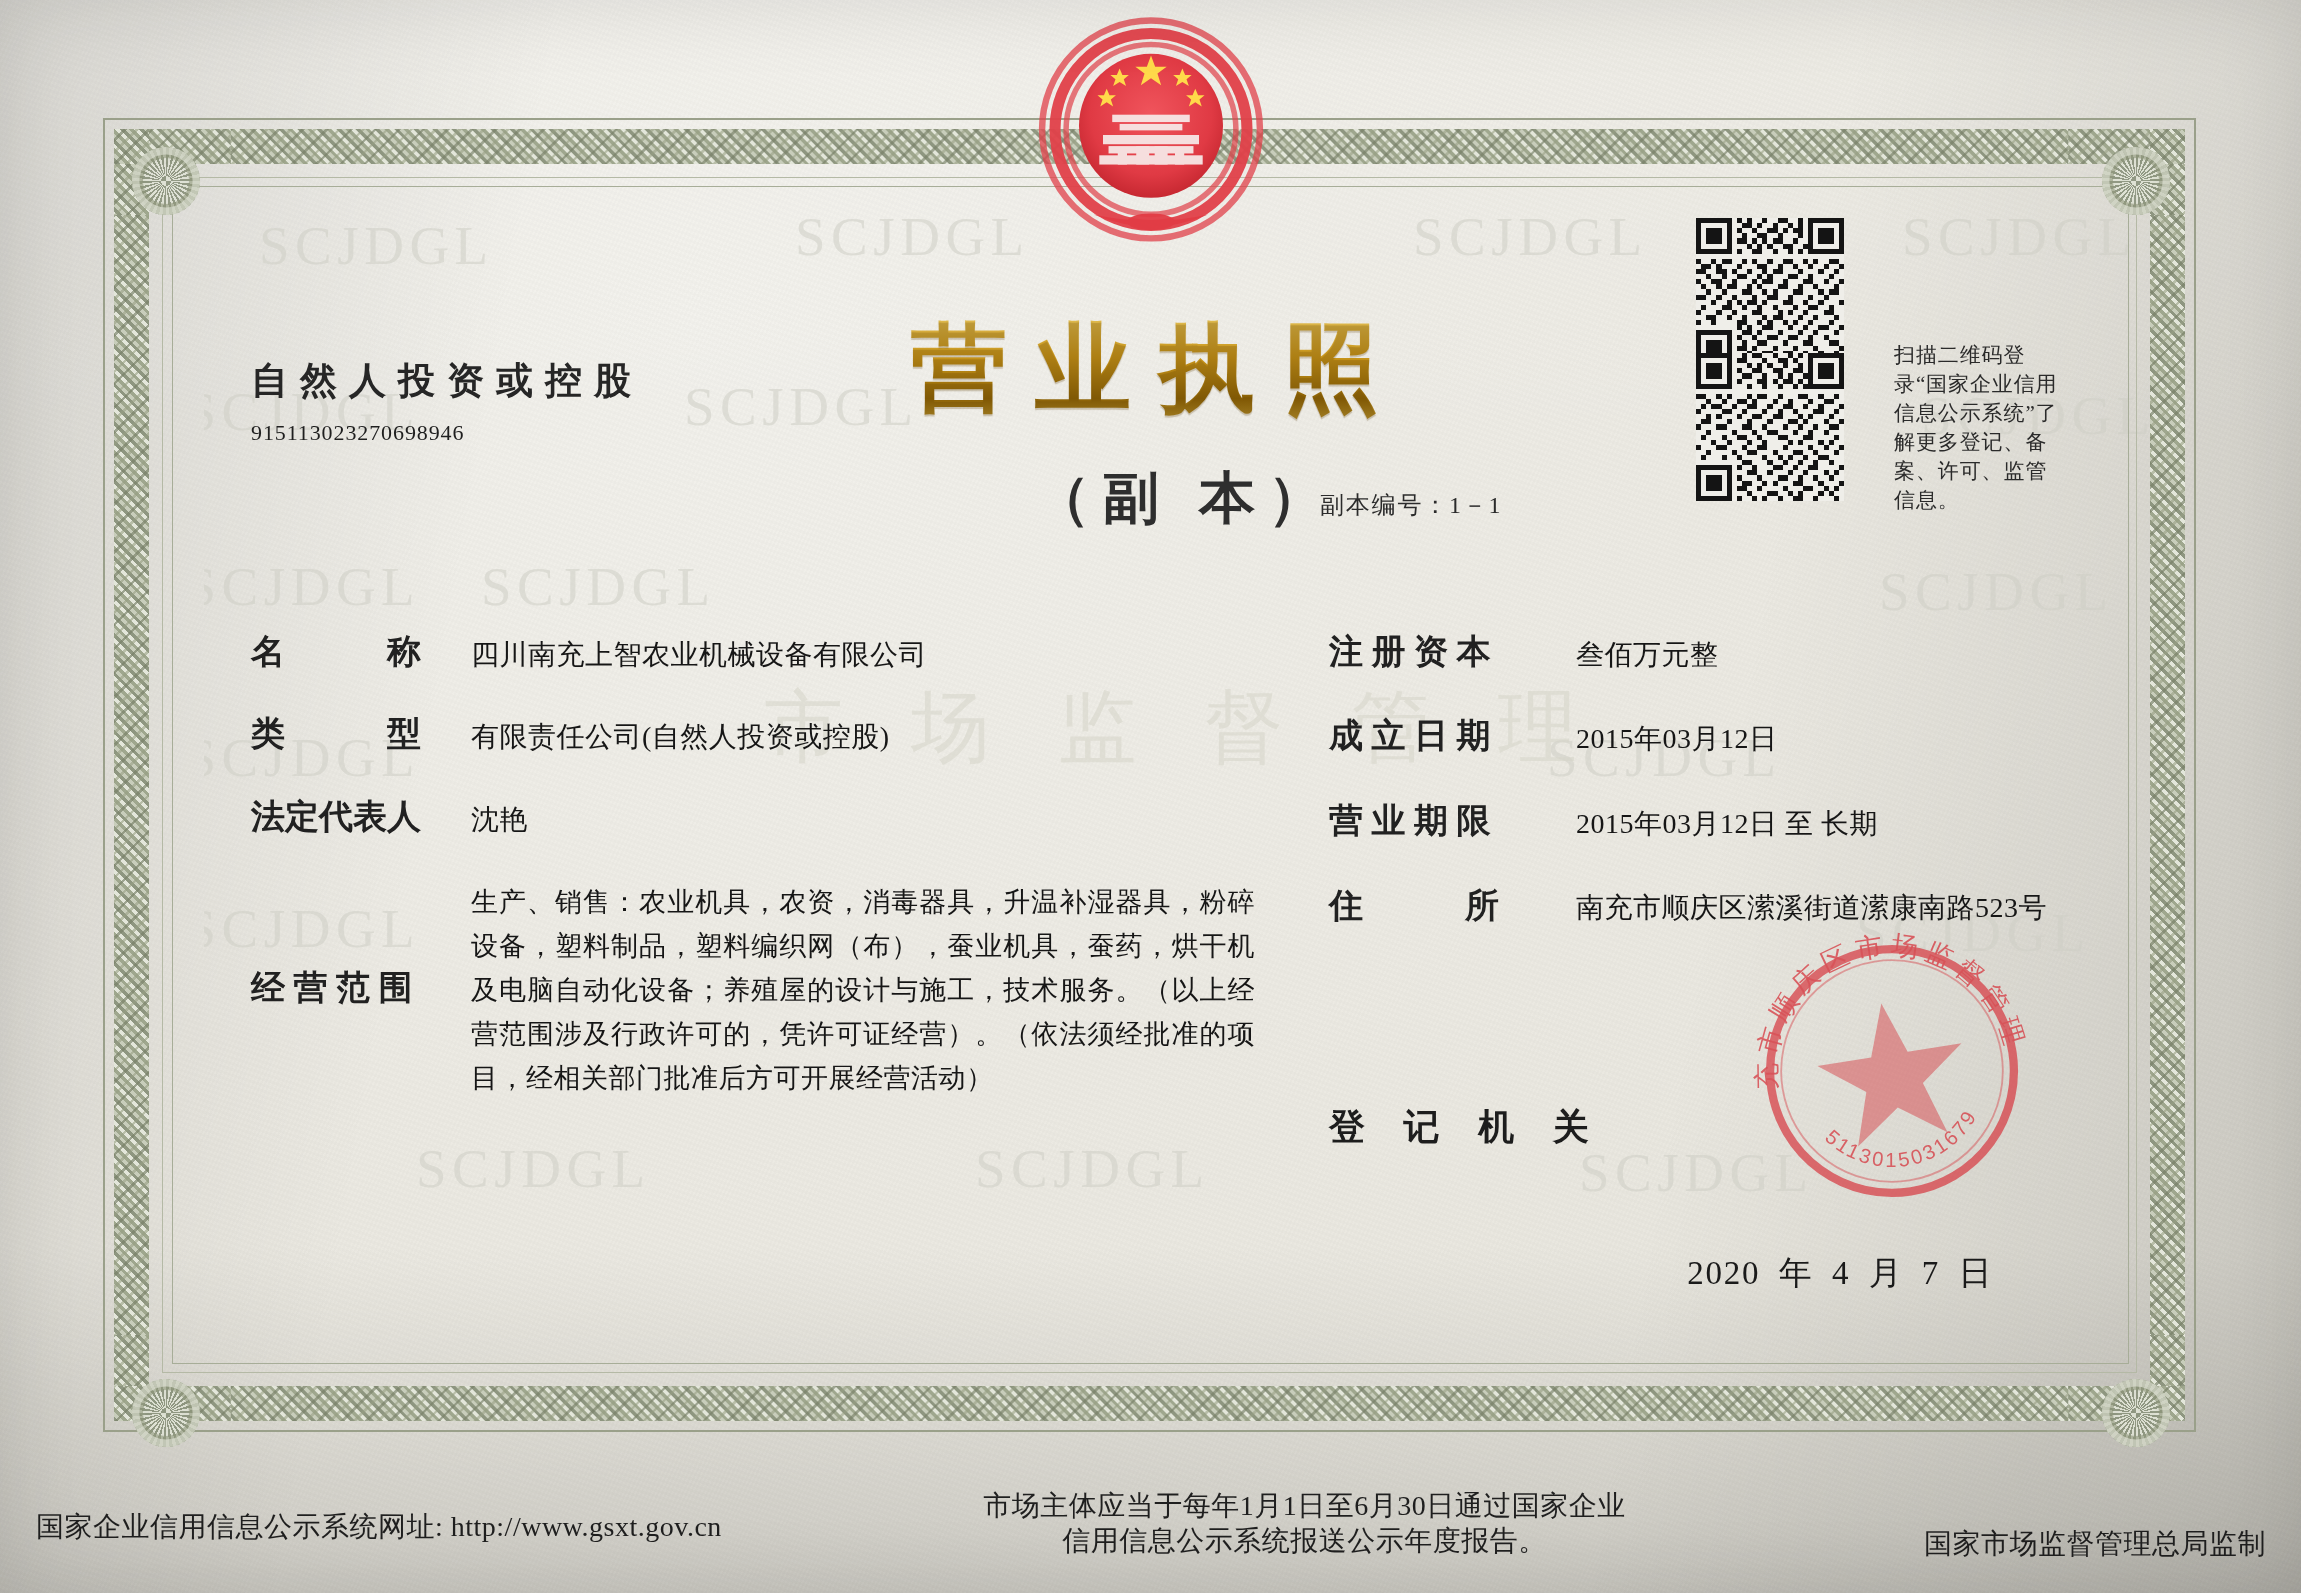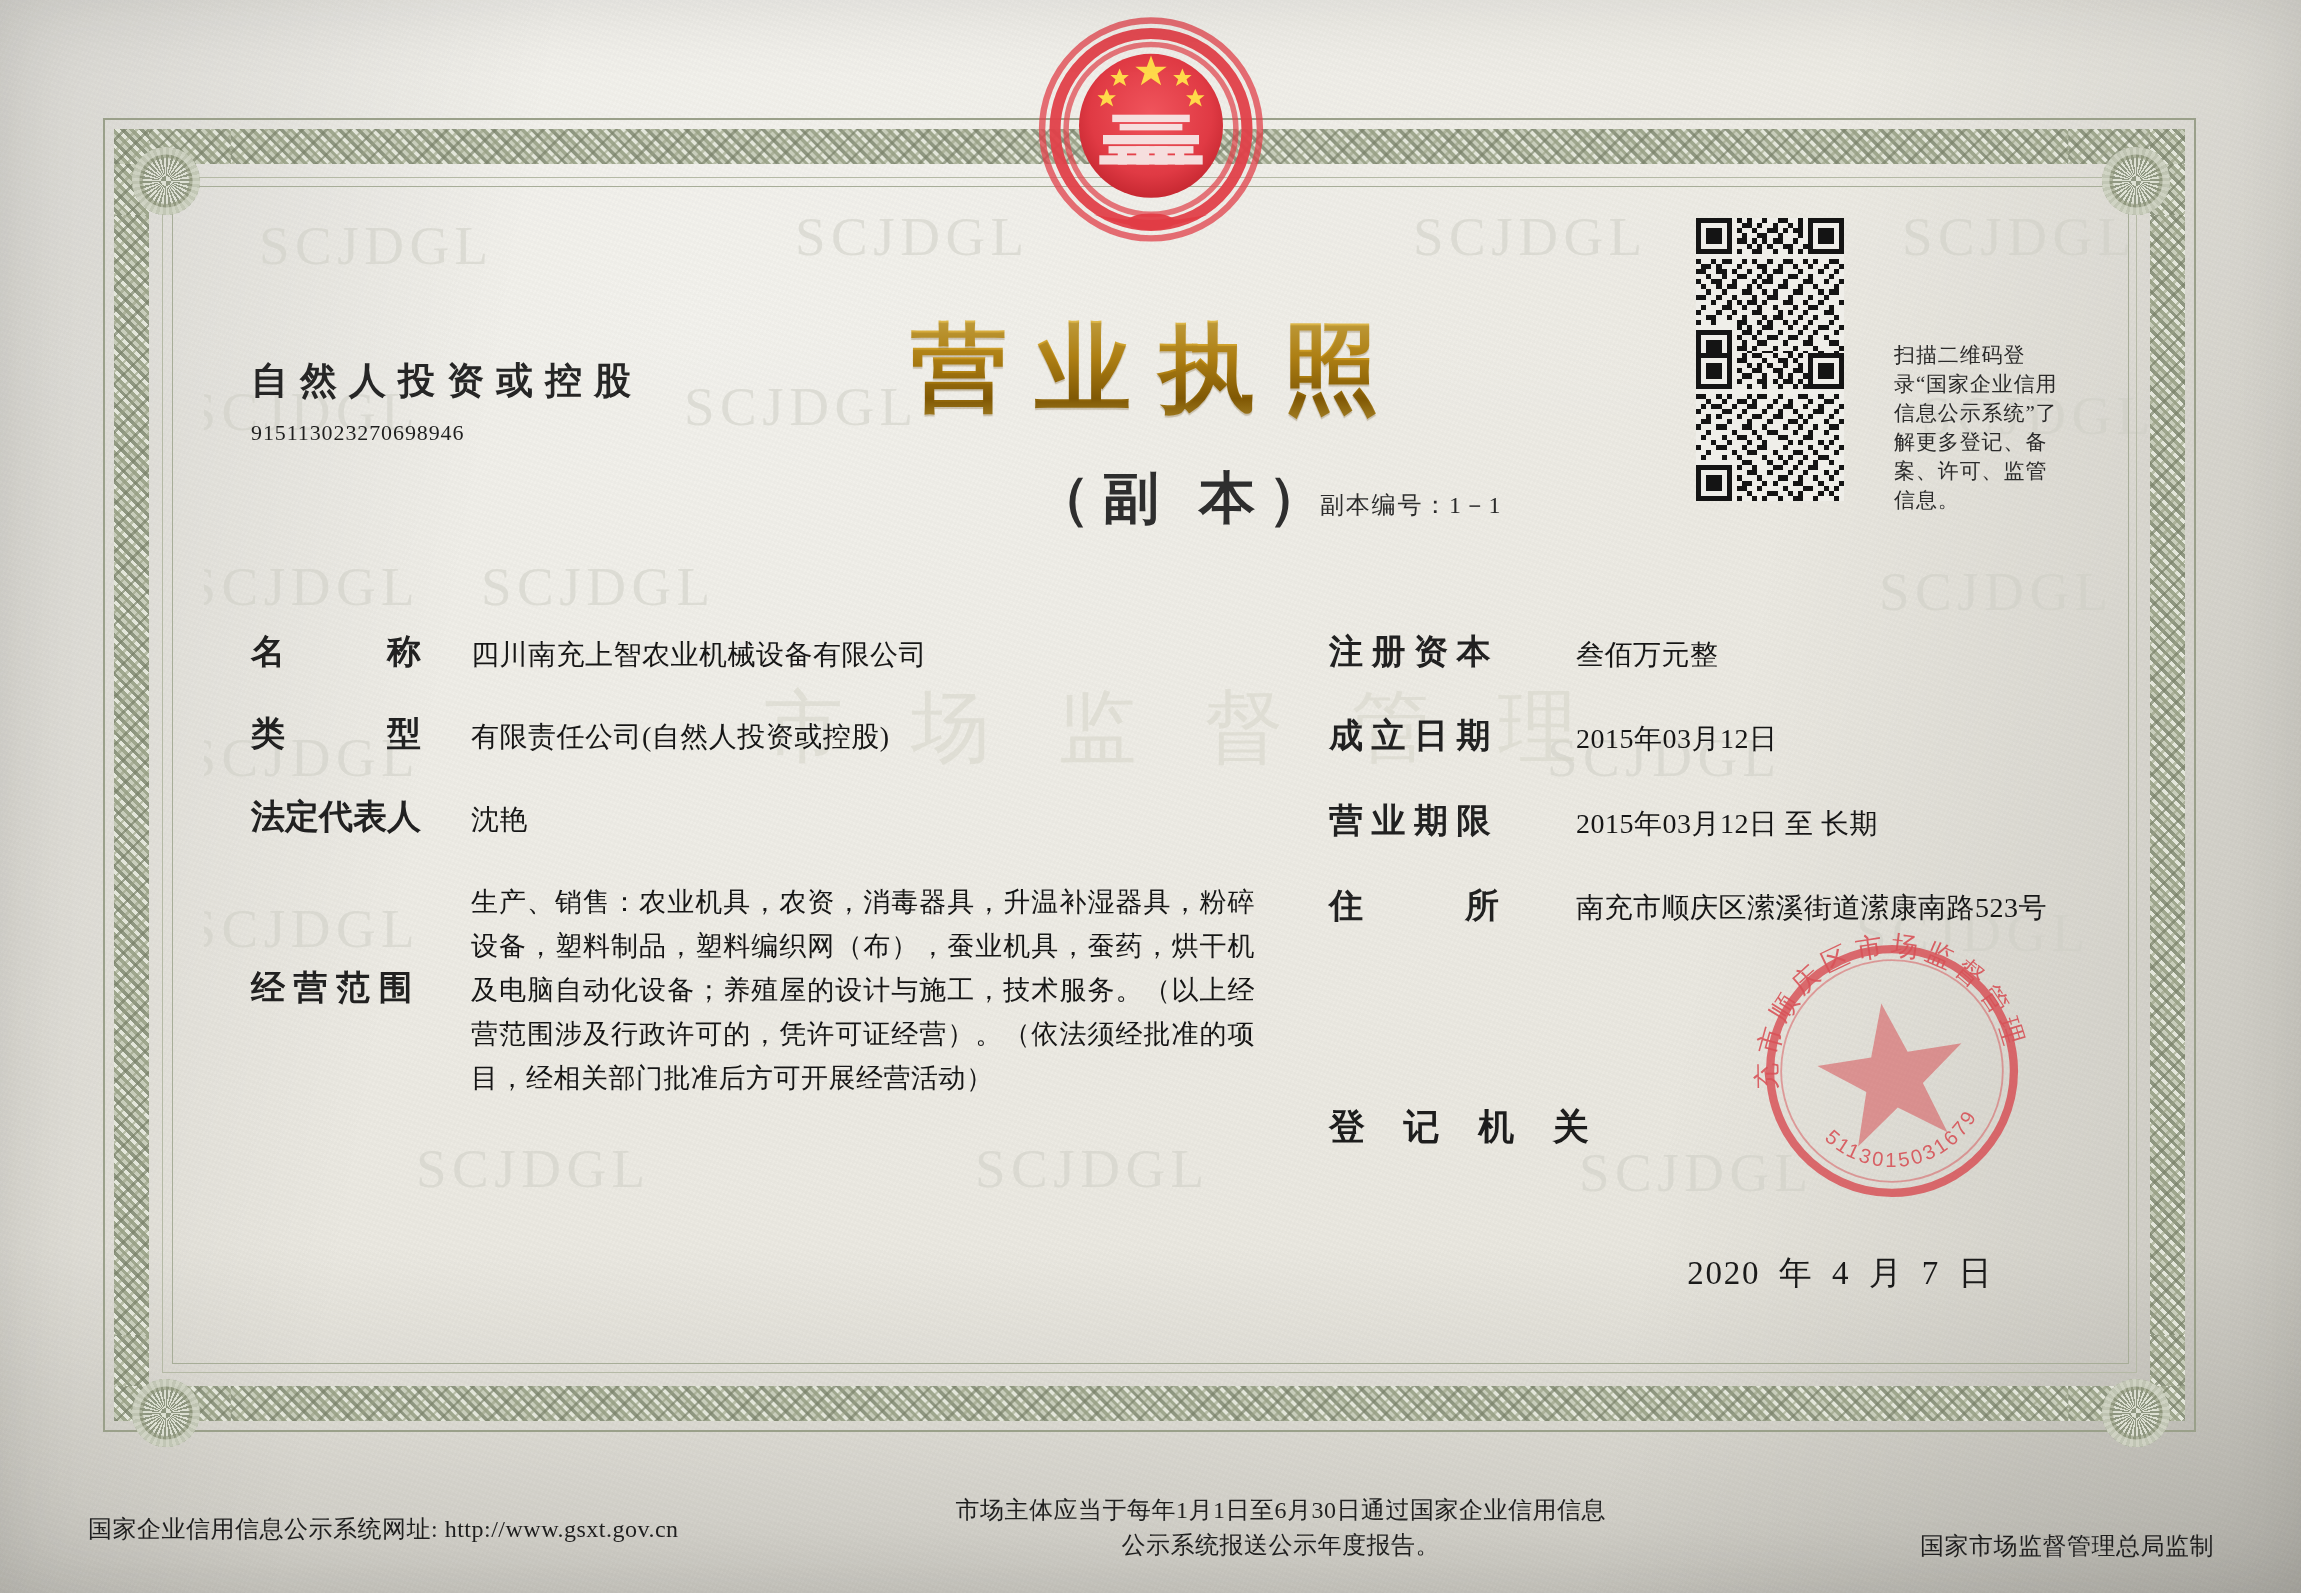"国家企业信用信息公示系统网址: http://www.gsxt.gov.cn" .footer { font-size: 24px -> 28px; padding: 0 88px -> 0 36px }
